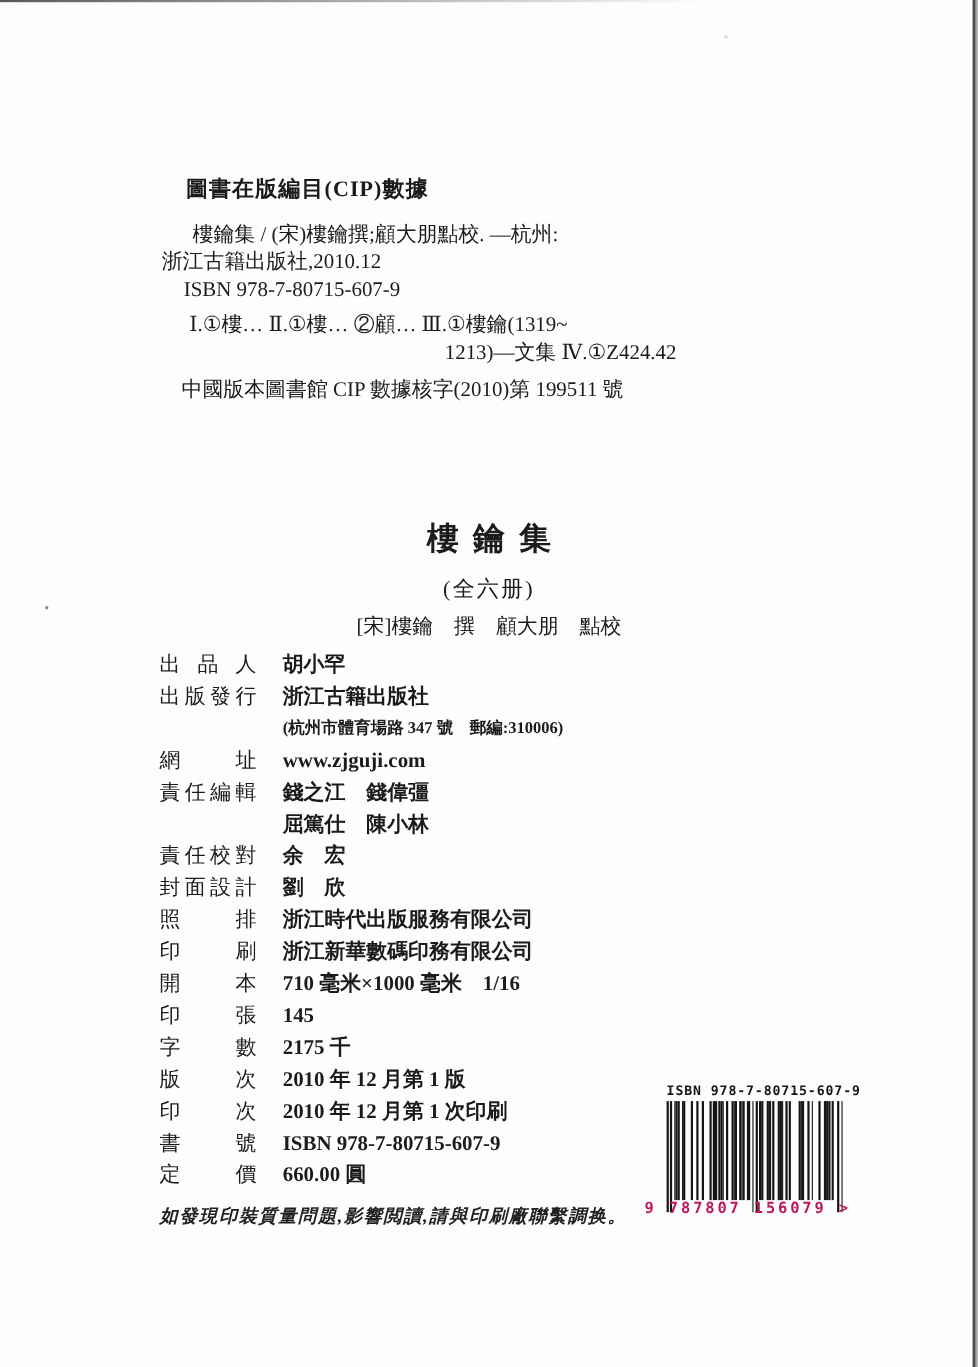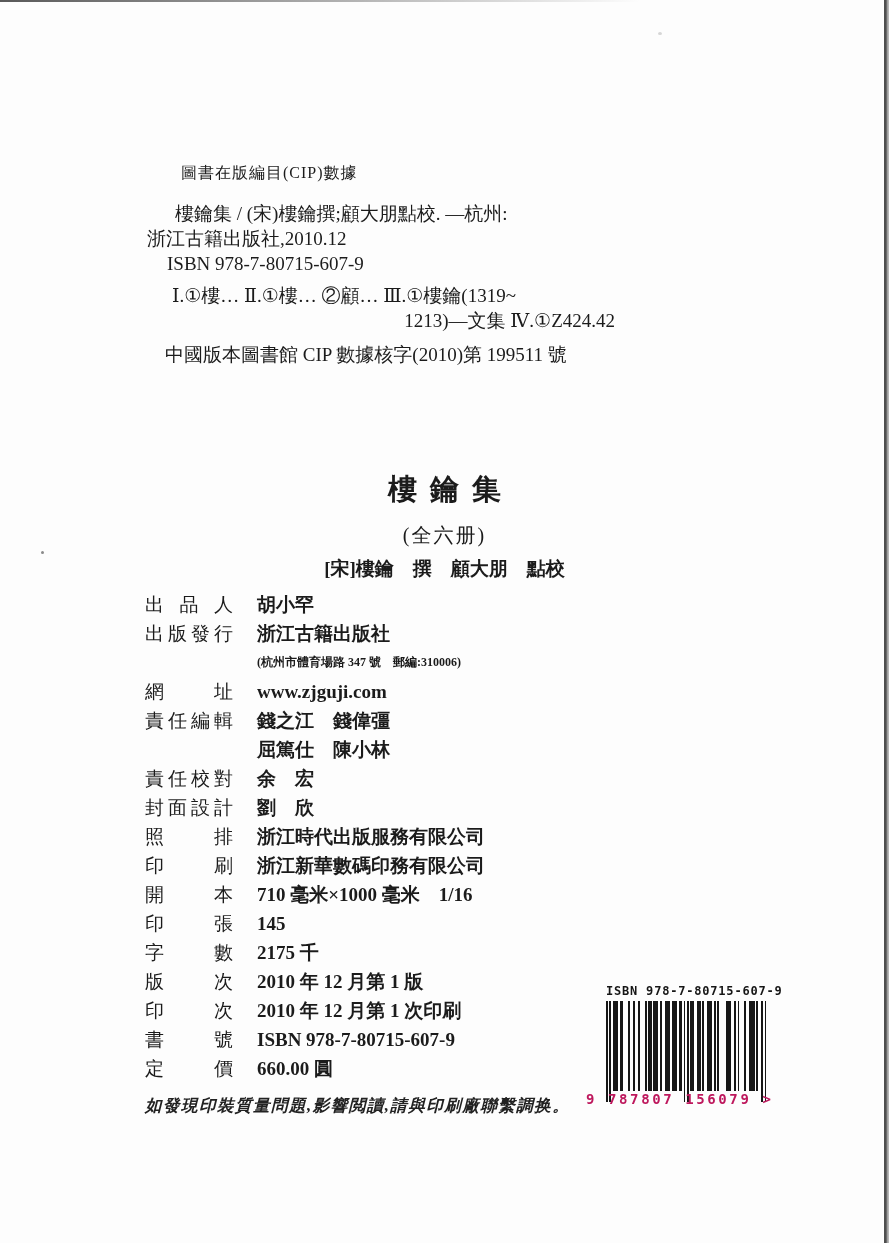"圖書在版編目(CIP)數據" .cip-header { font-size: 16px -> 20px; font-weight: normal -> bold; margin: 0 0 16px 36px -> 0 0 16px 24px }
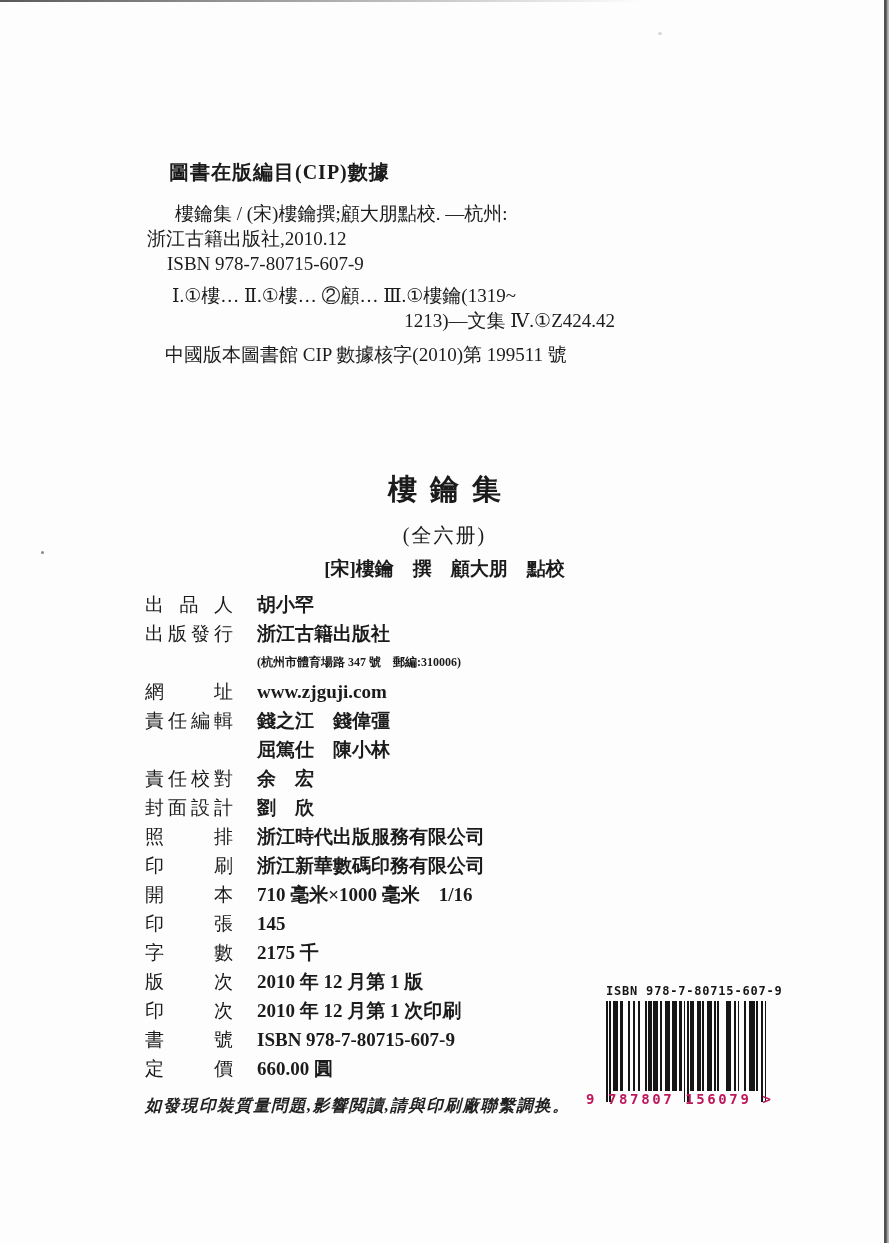"[宋]樓鑰 撰 顧大朋 點校" .book-byline { font-weight: bold -> normal }
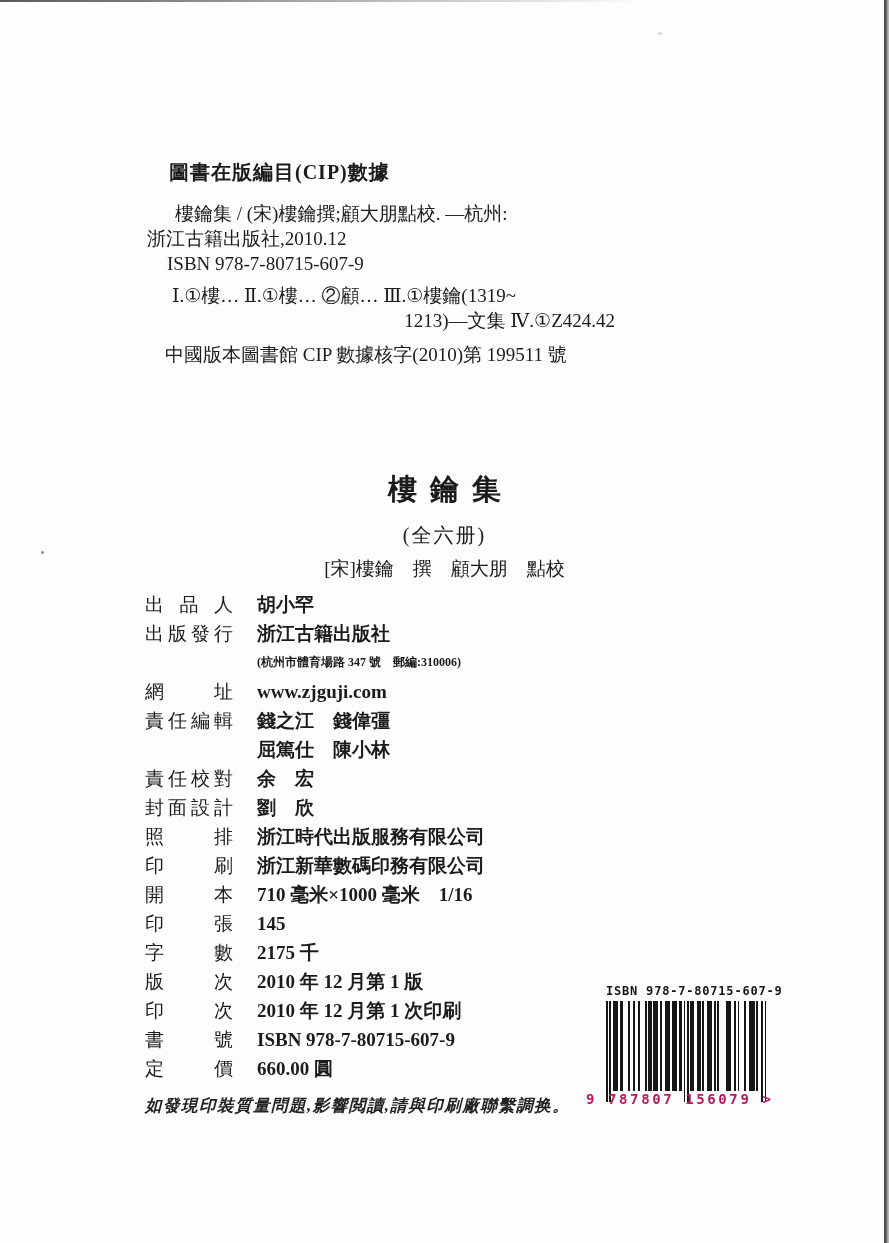"(杭州市體育場路 347 號 郵編:310006)" .col-row.small .col-value { font-size: 12px -> 15px }
